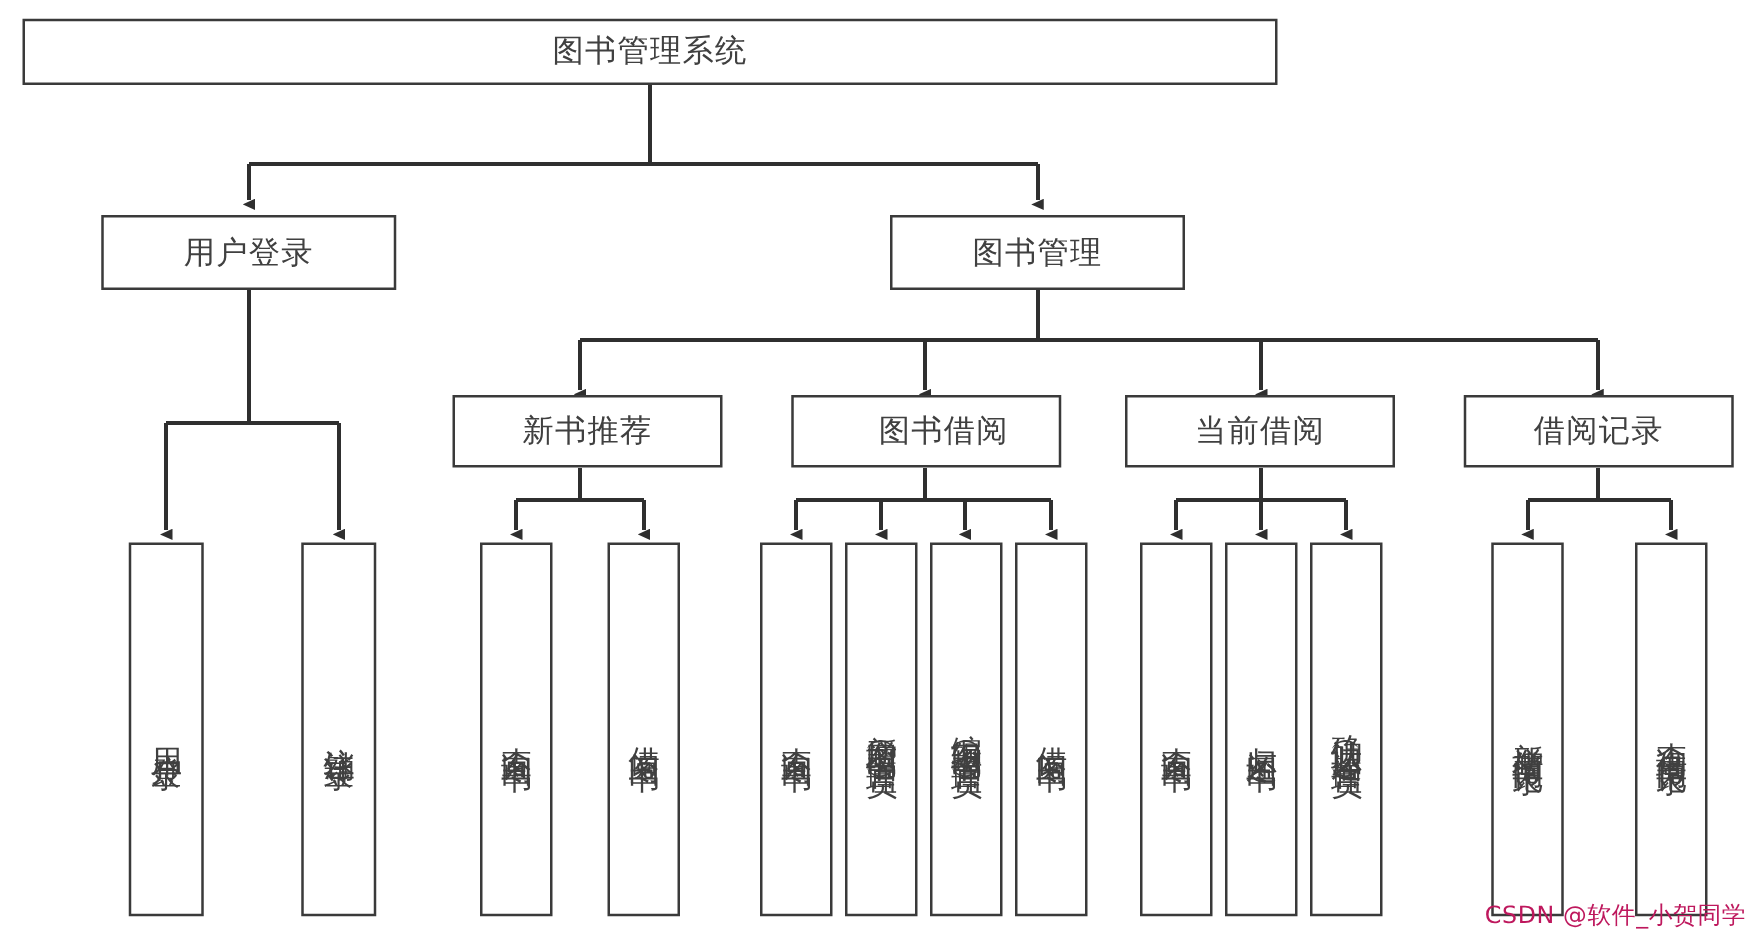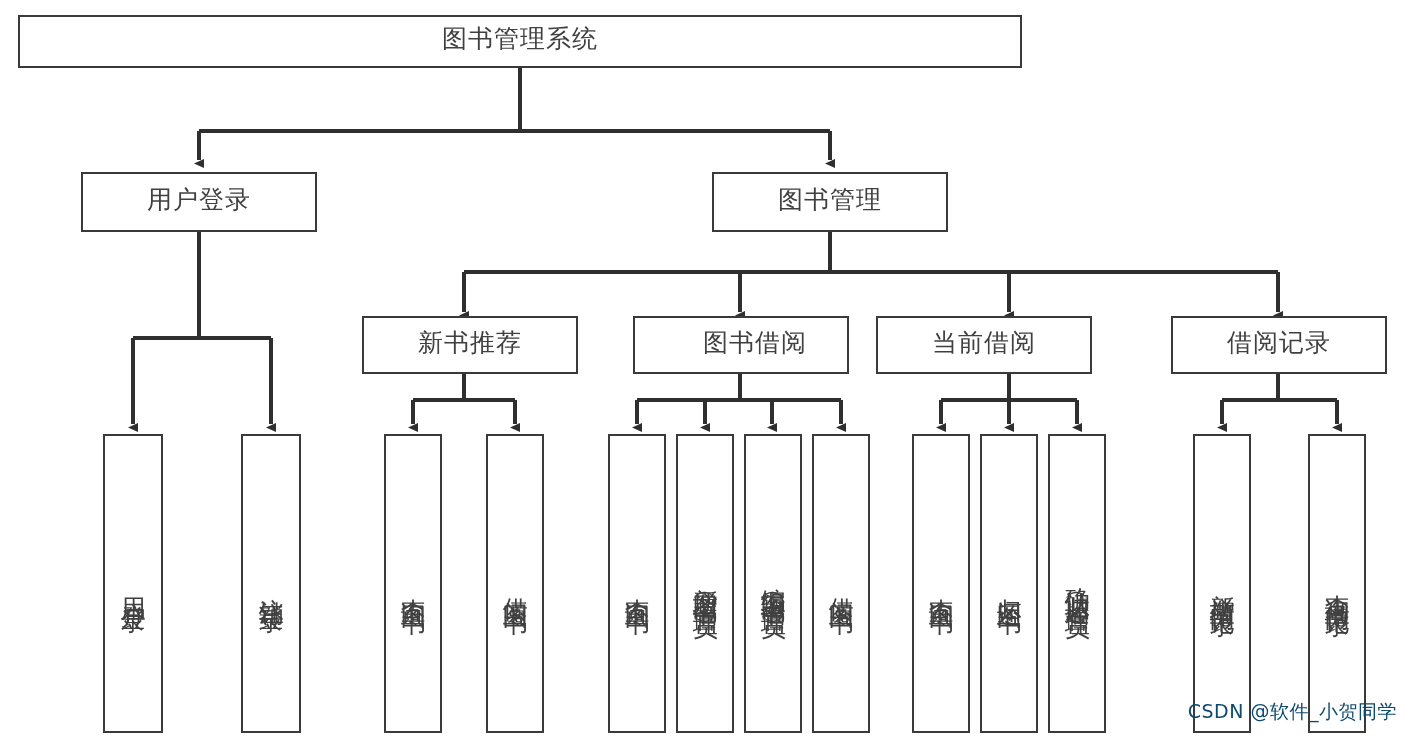"图书管理系统" .node.horiz .label { font-family: Liberation Mono, monospace -> none }
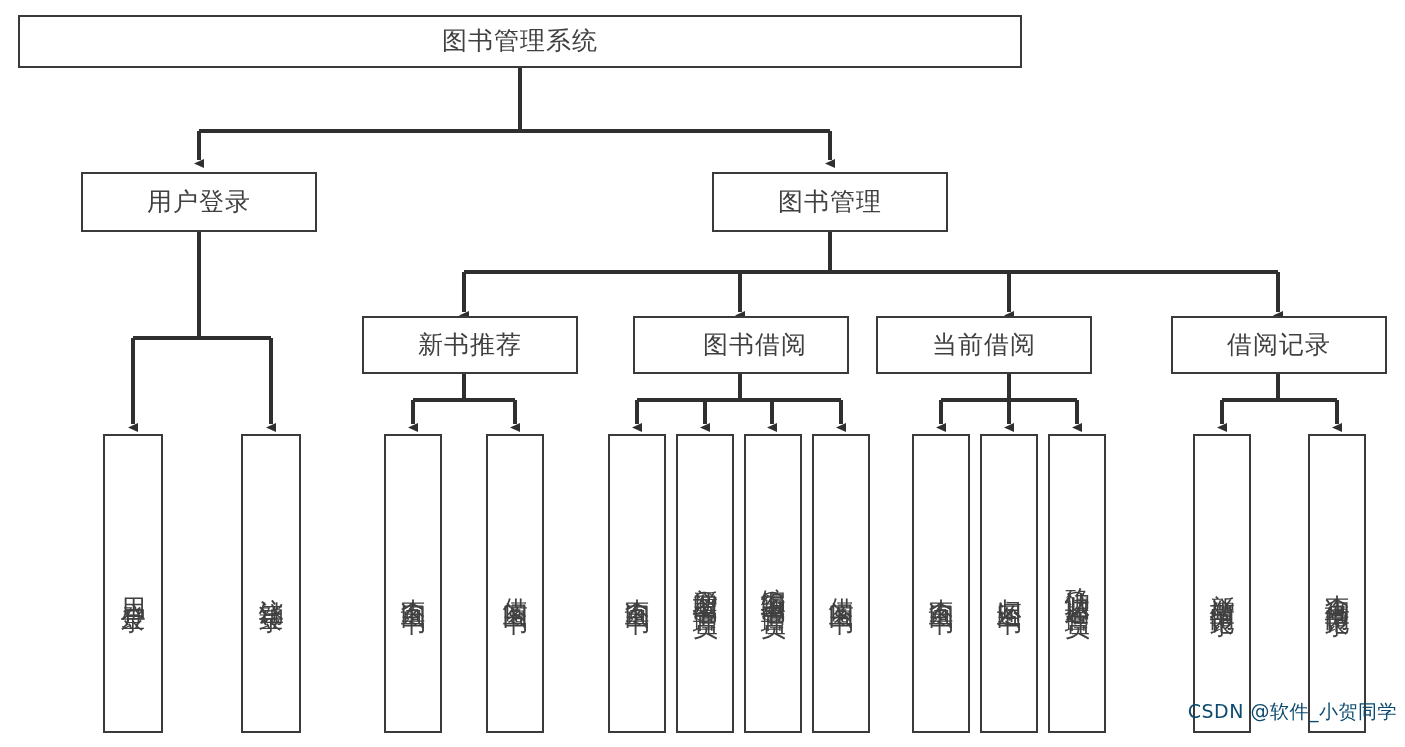"当前借阅" div.node { left: 876px -> 900px }
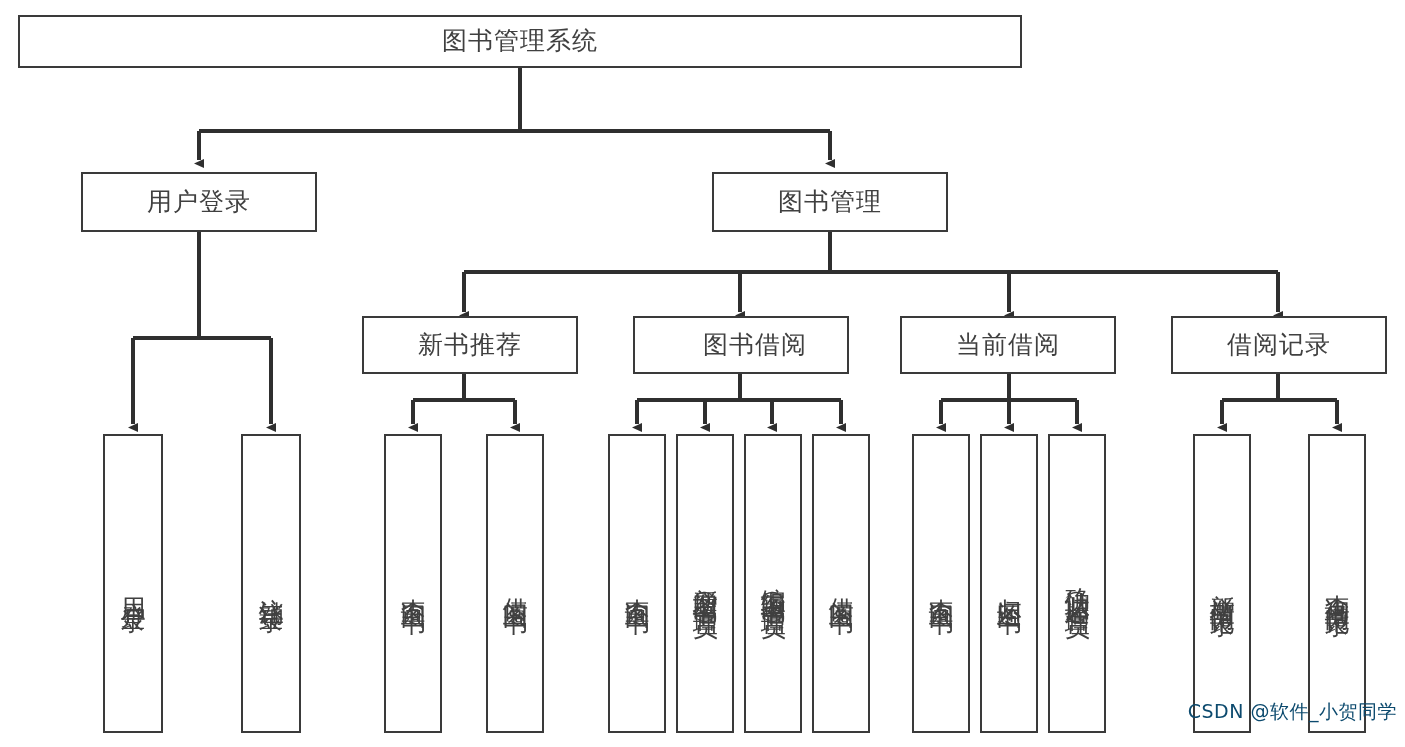"CSDN @软件_小贺同学" .watermark { bottom: 22px -> 2px; color: #0c4a6e -> #be185d }
